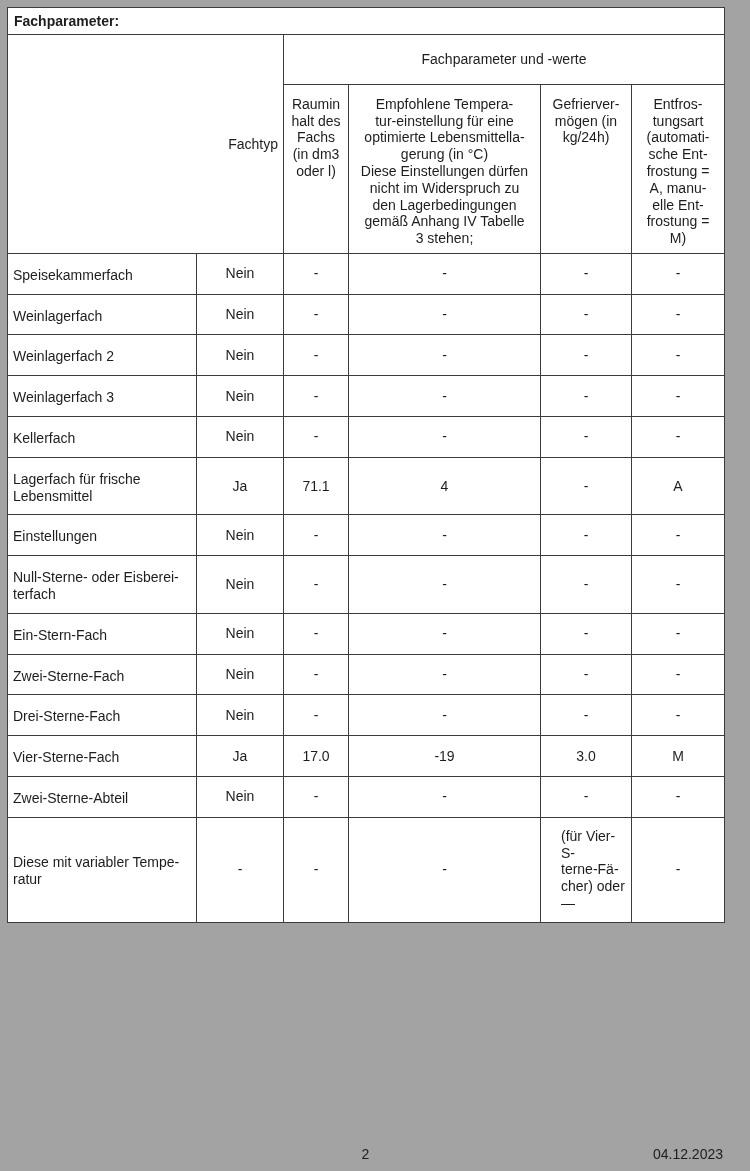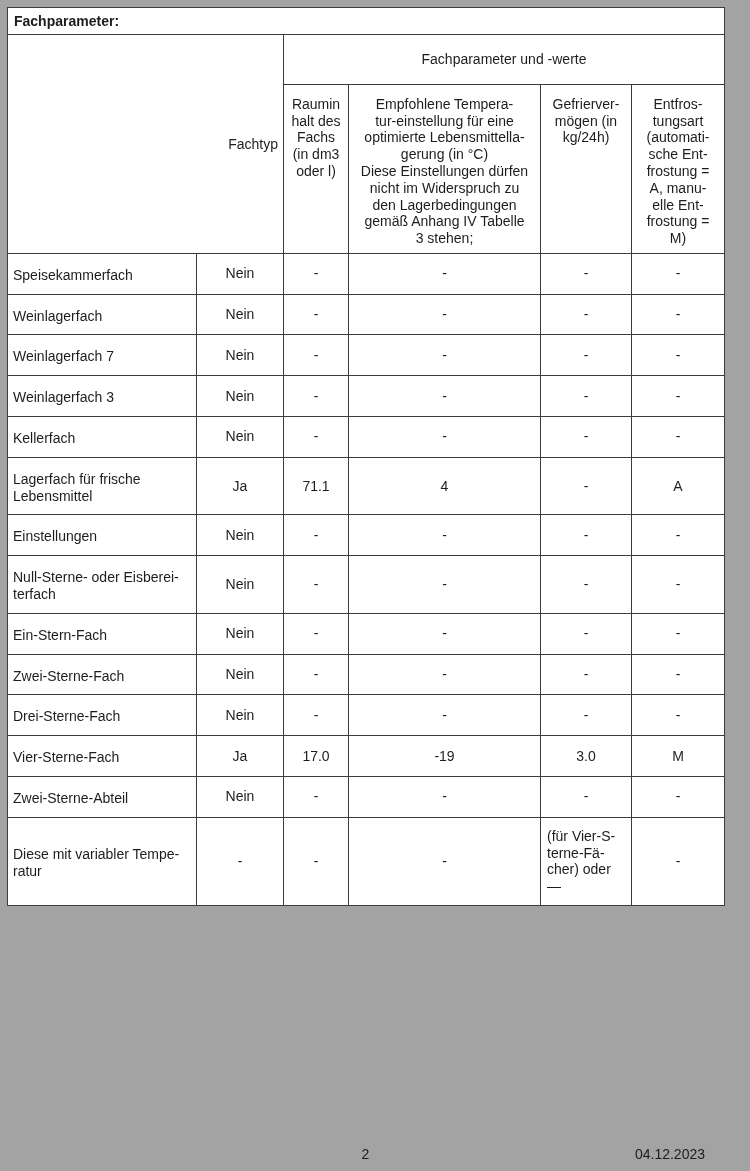"Weinlagerfach 7" td.cell-type { text: 7 -> 2 }
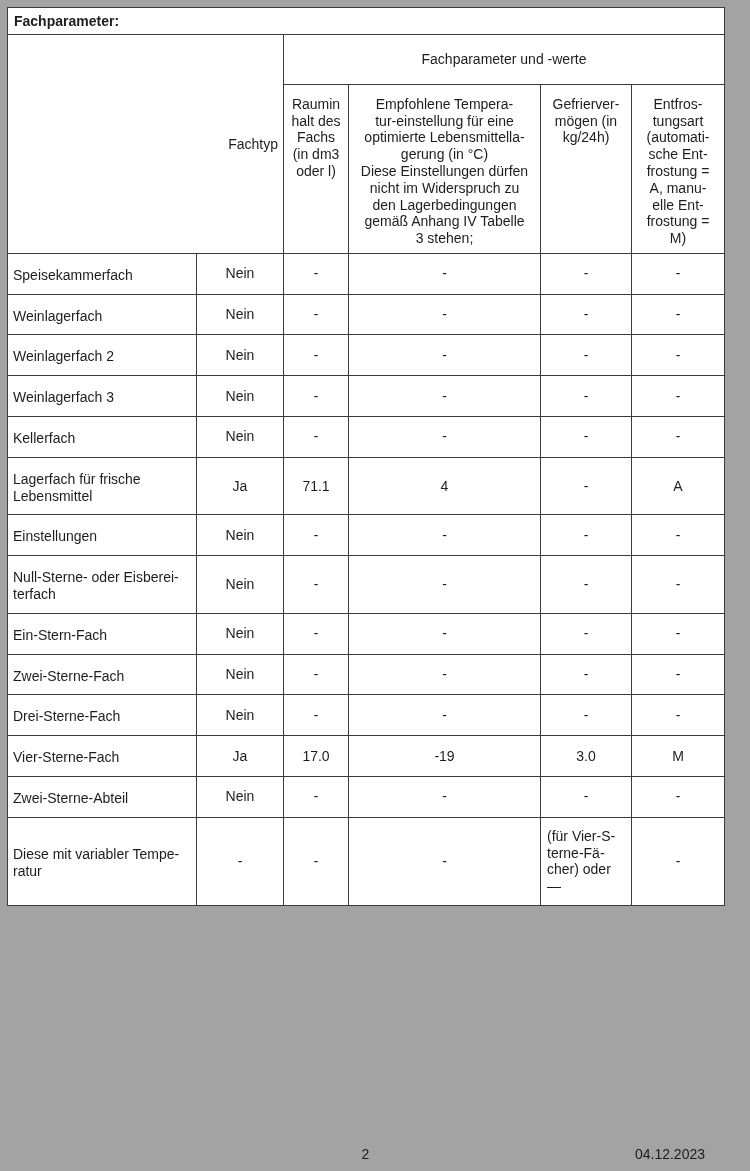"(für Vier-S-" td.cell-left { padding-left: 6px -> 20px }
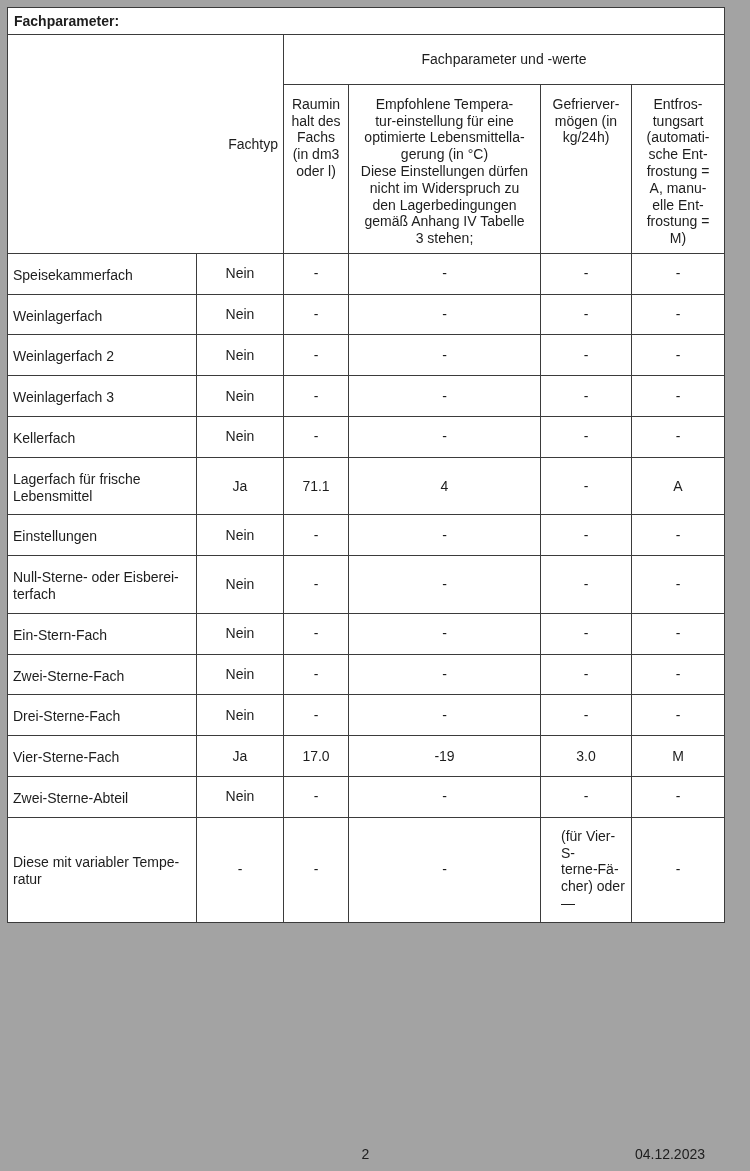"04.12.2023" .footer .date { right: 19px -> 1px }
